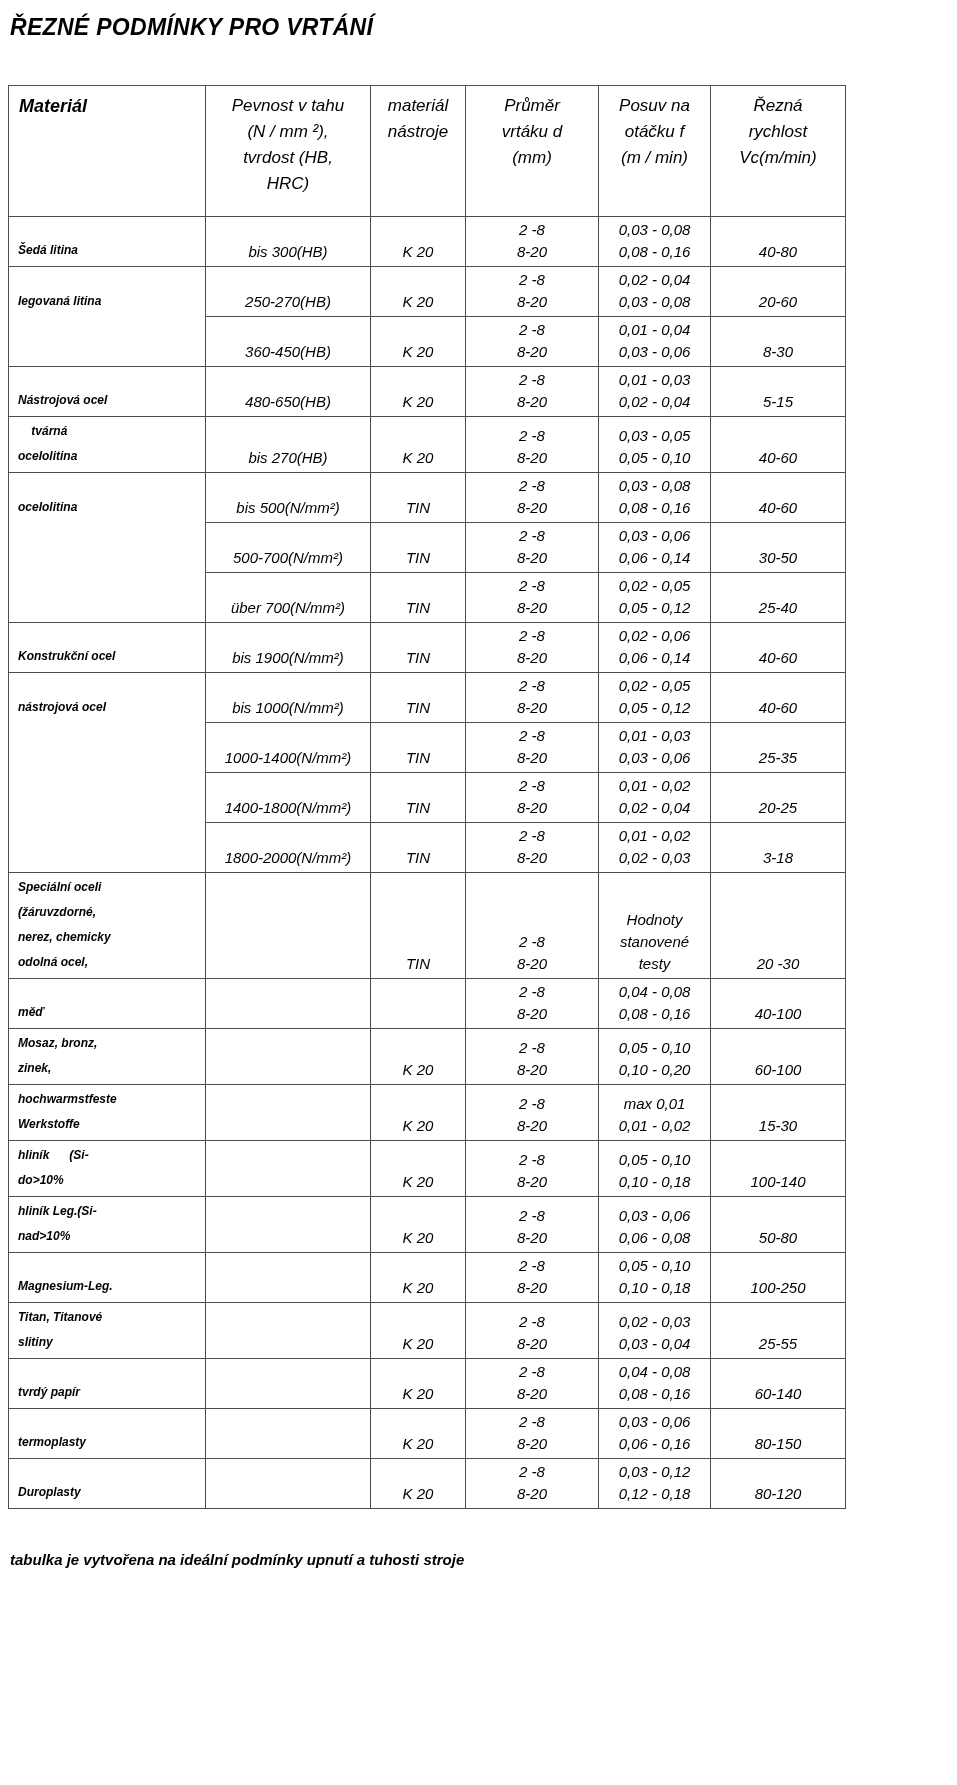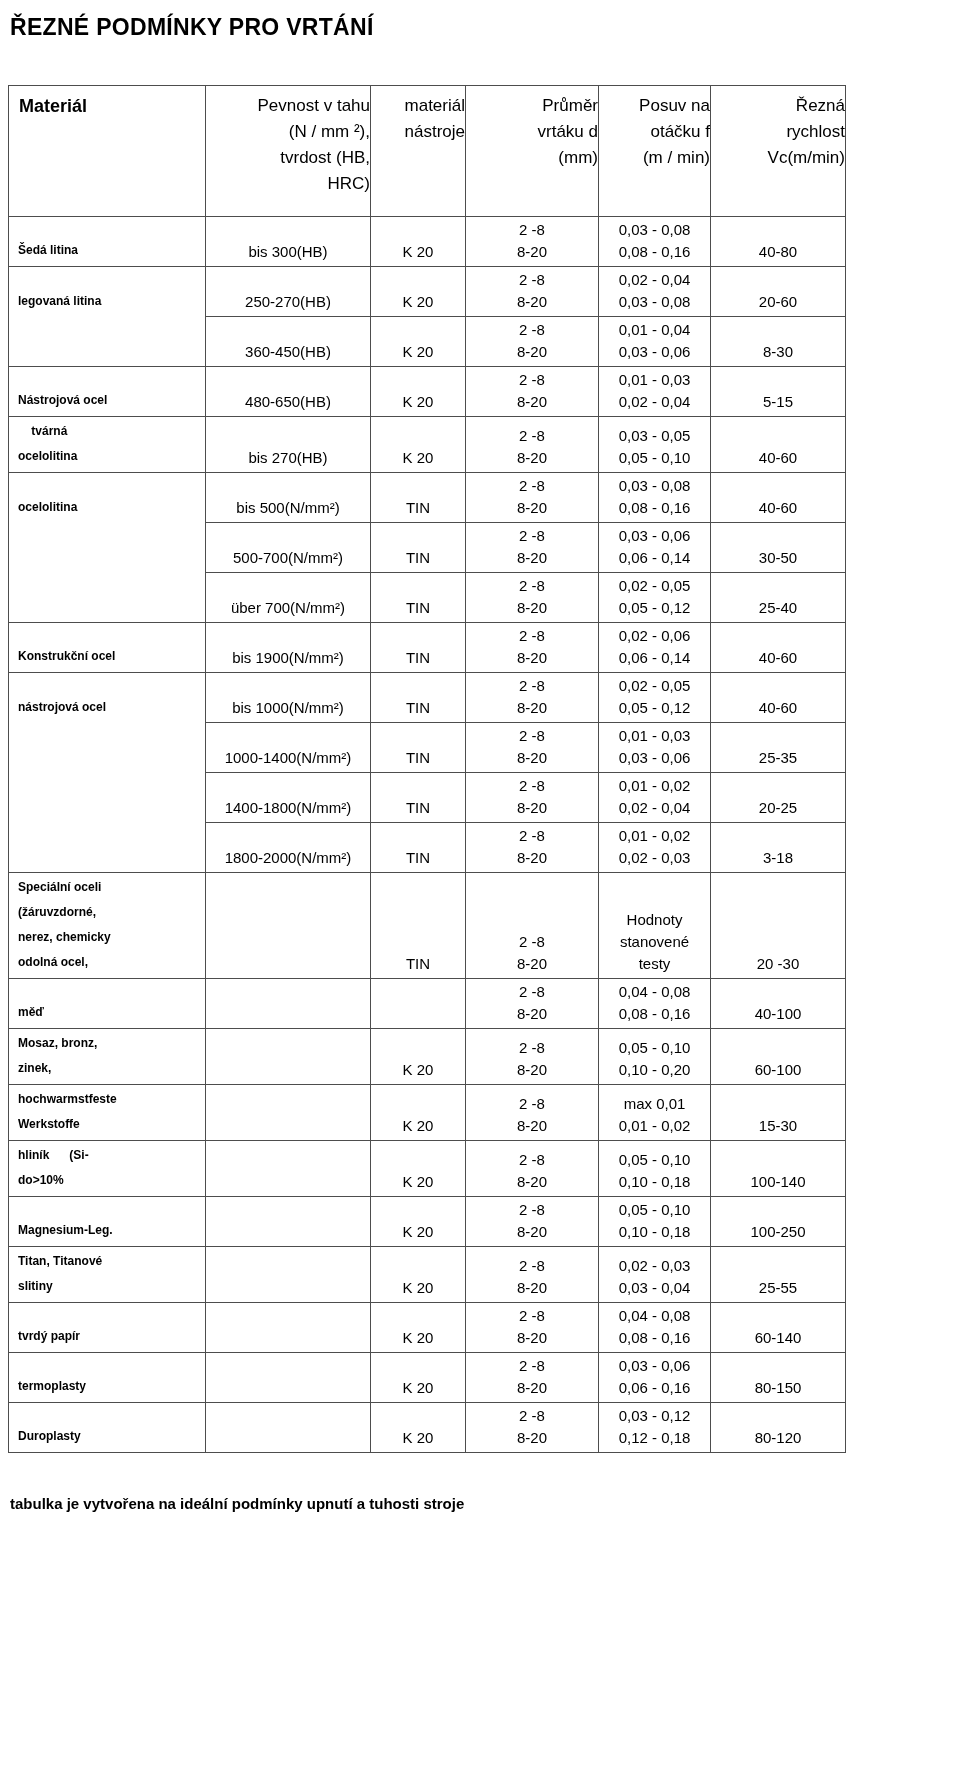"ŘEZNÉ PODMÍNKY PRO VRTÁNÍ" .page { font-style: none -> italic }
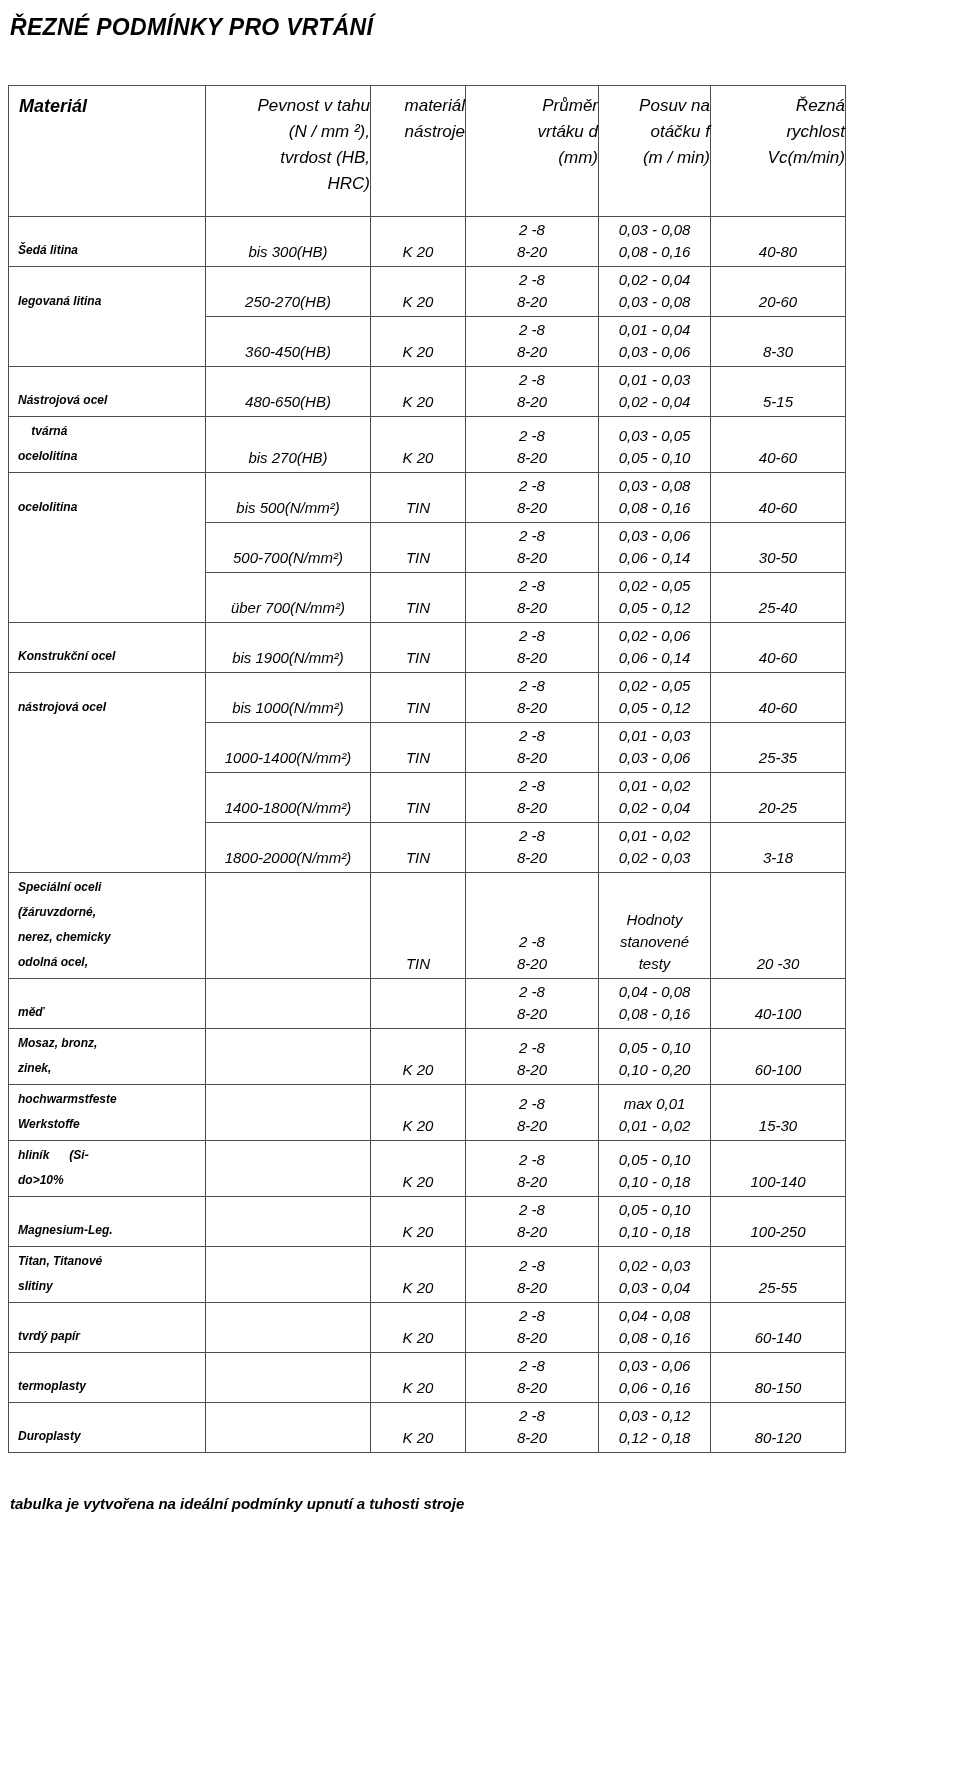"Pevnost v tahu" .drill-table th { text-align: right -> center }
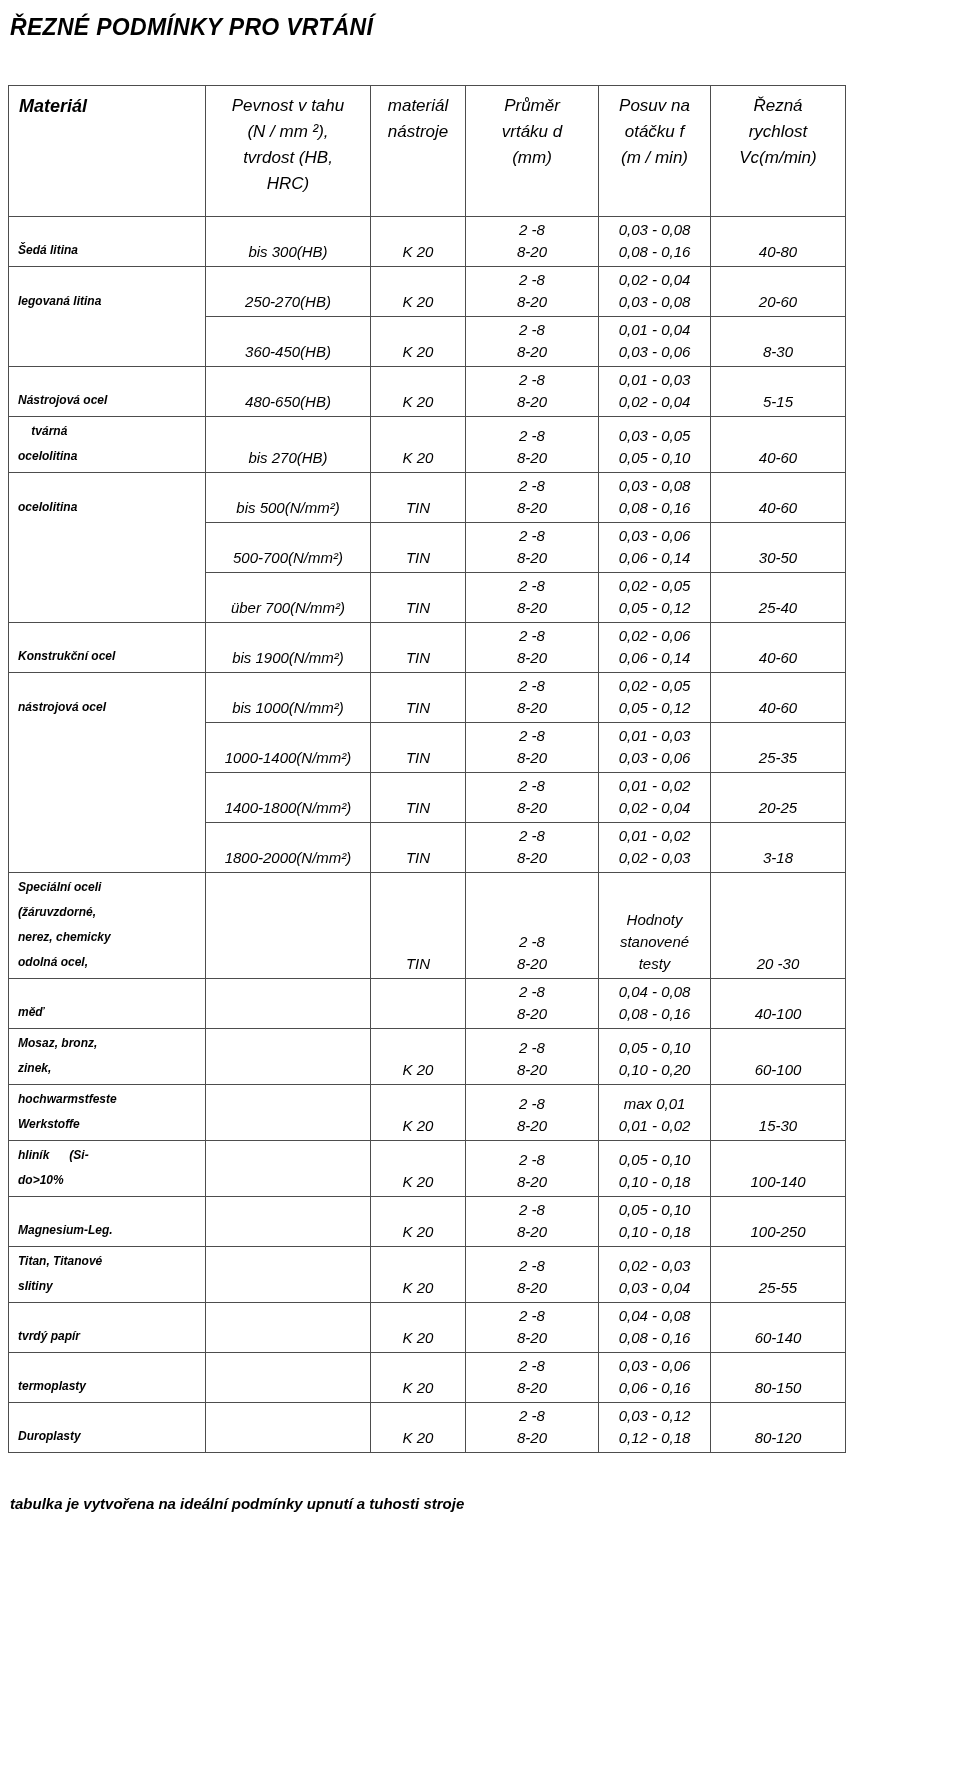"hliník Leg.(Si-" tr { html: none -> <tr> <td>hliník Leg.(Si- nad&gt;10%</td> <td></td> <td>K 20</td> <td>2 -8 8-20</td> <td>0,03 - 0,06 0,06 - 0,08</td> <td>50-80</td> </tr> }
